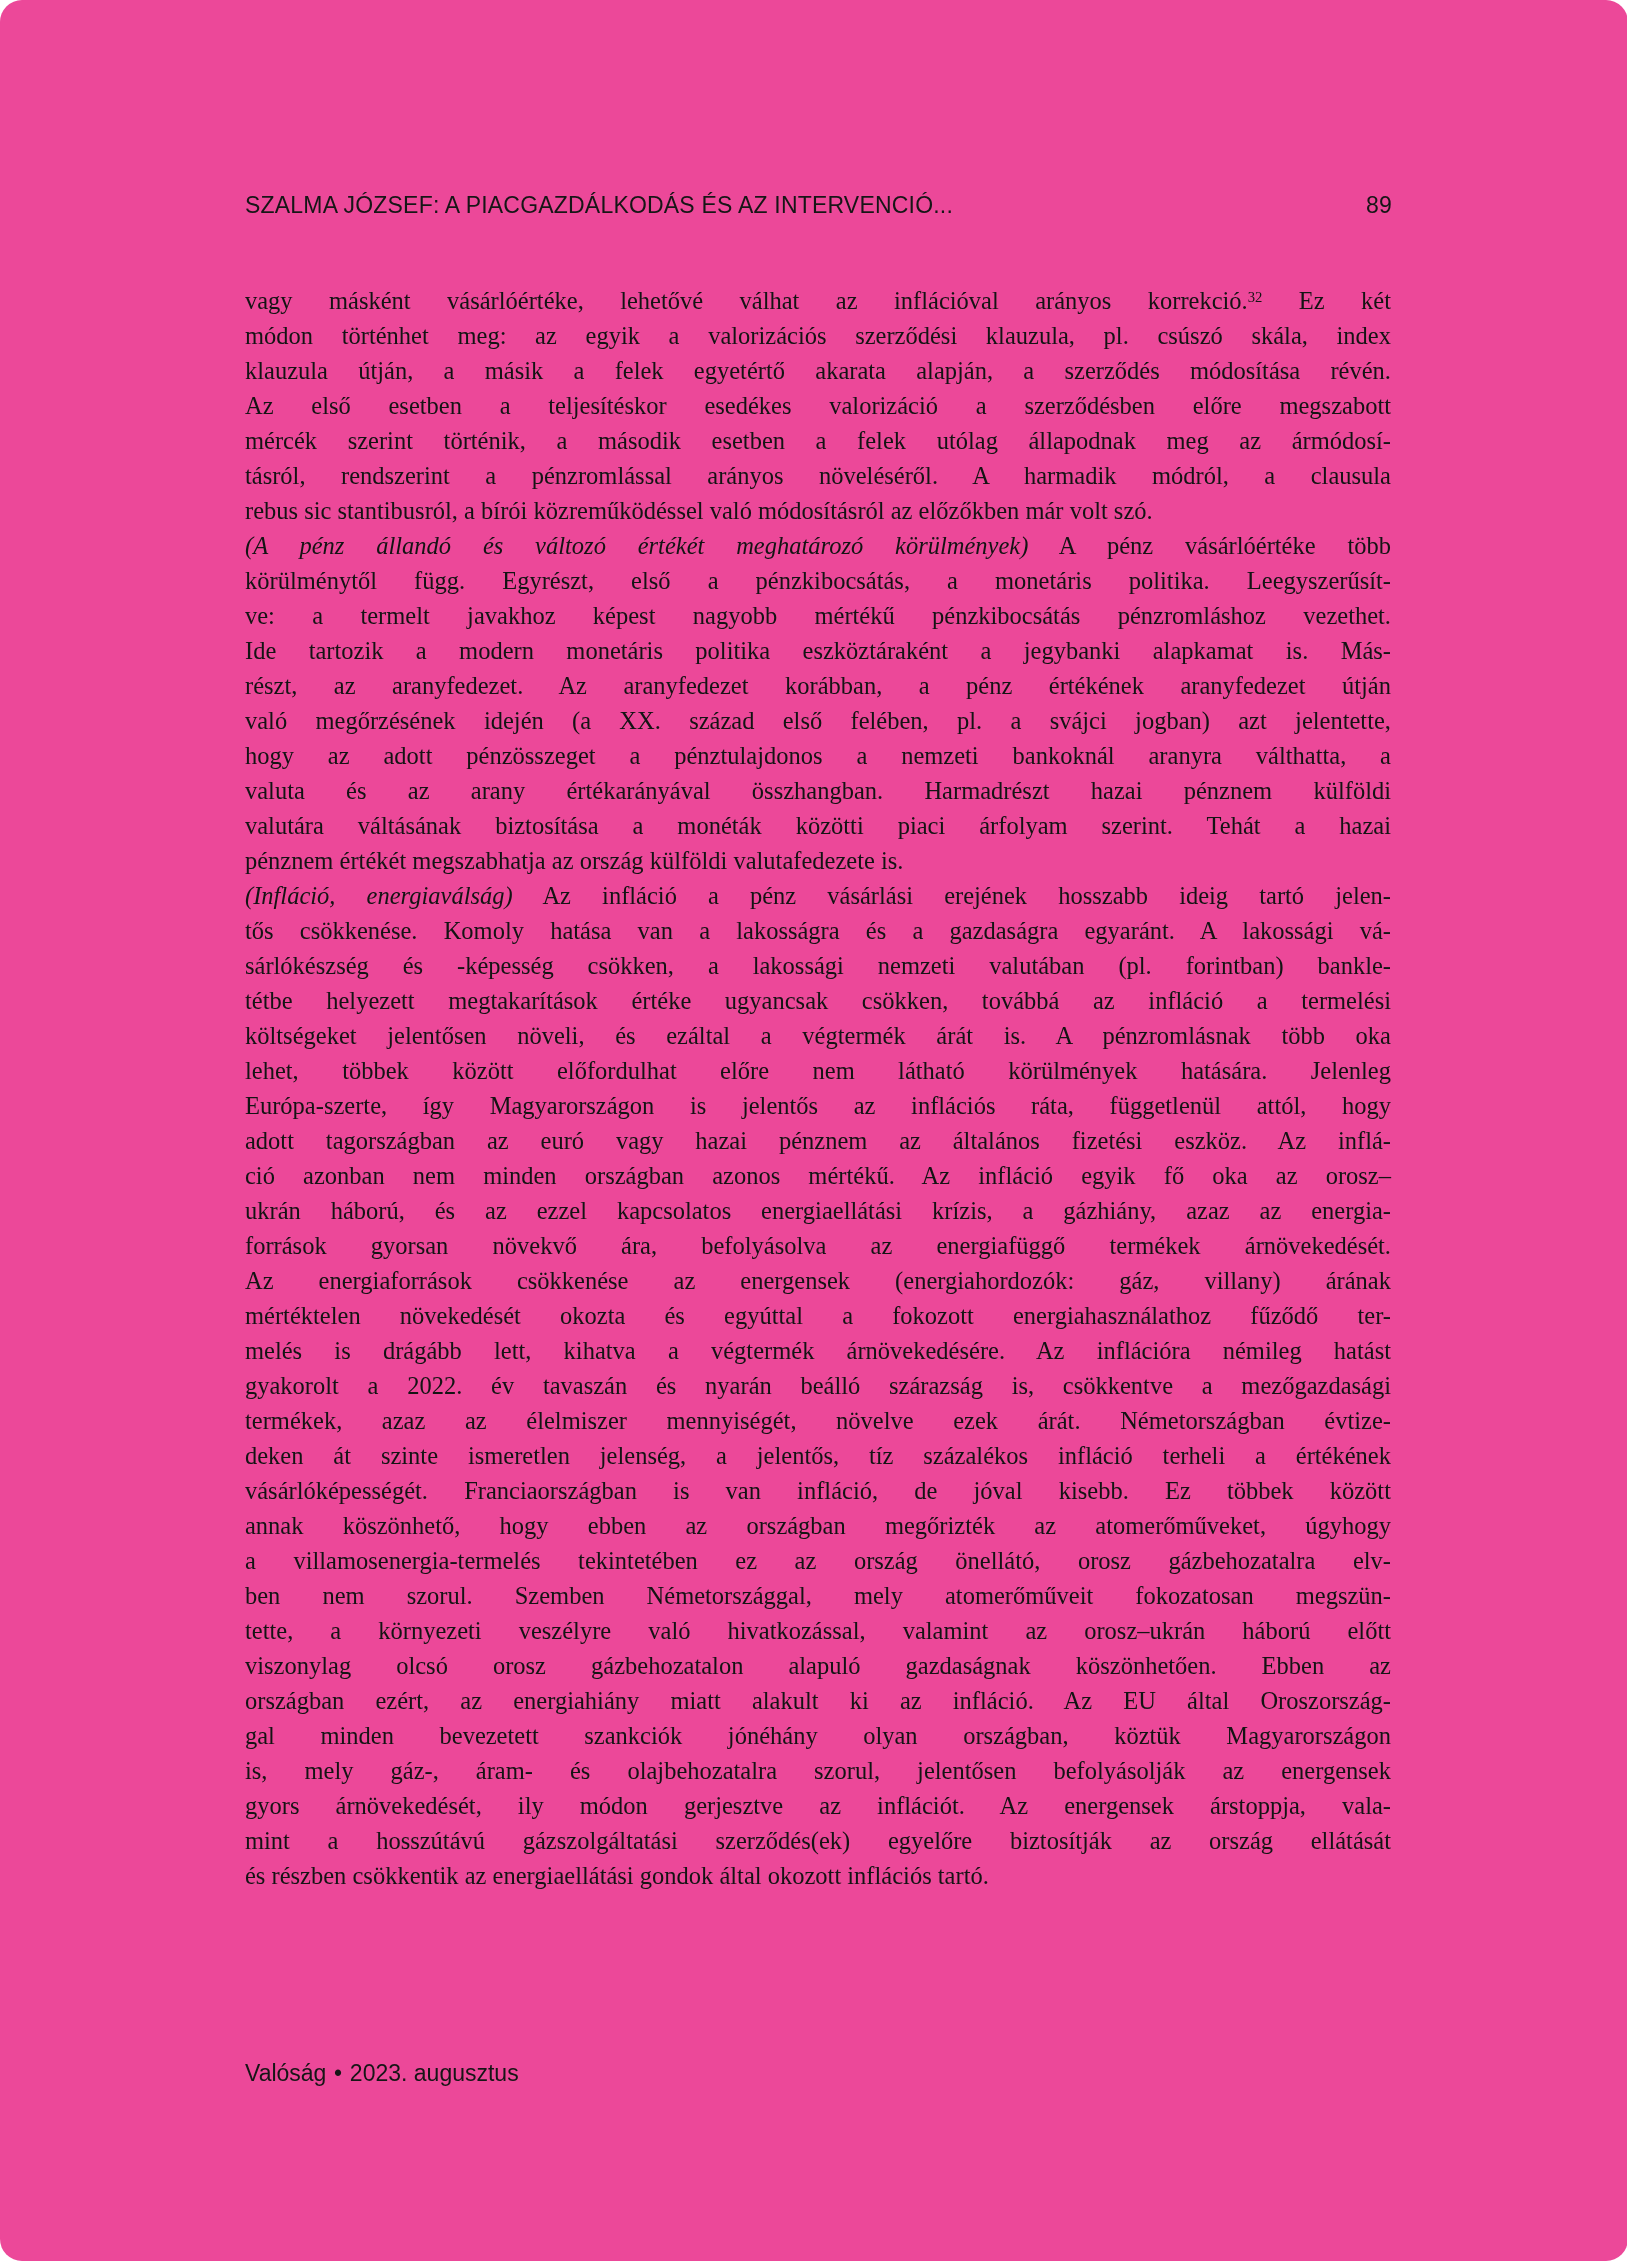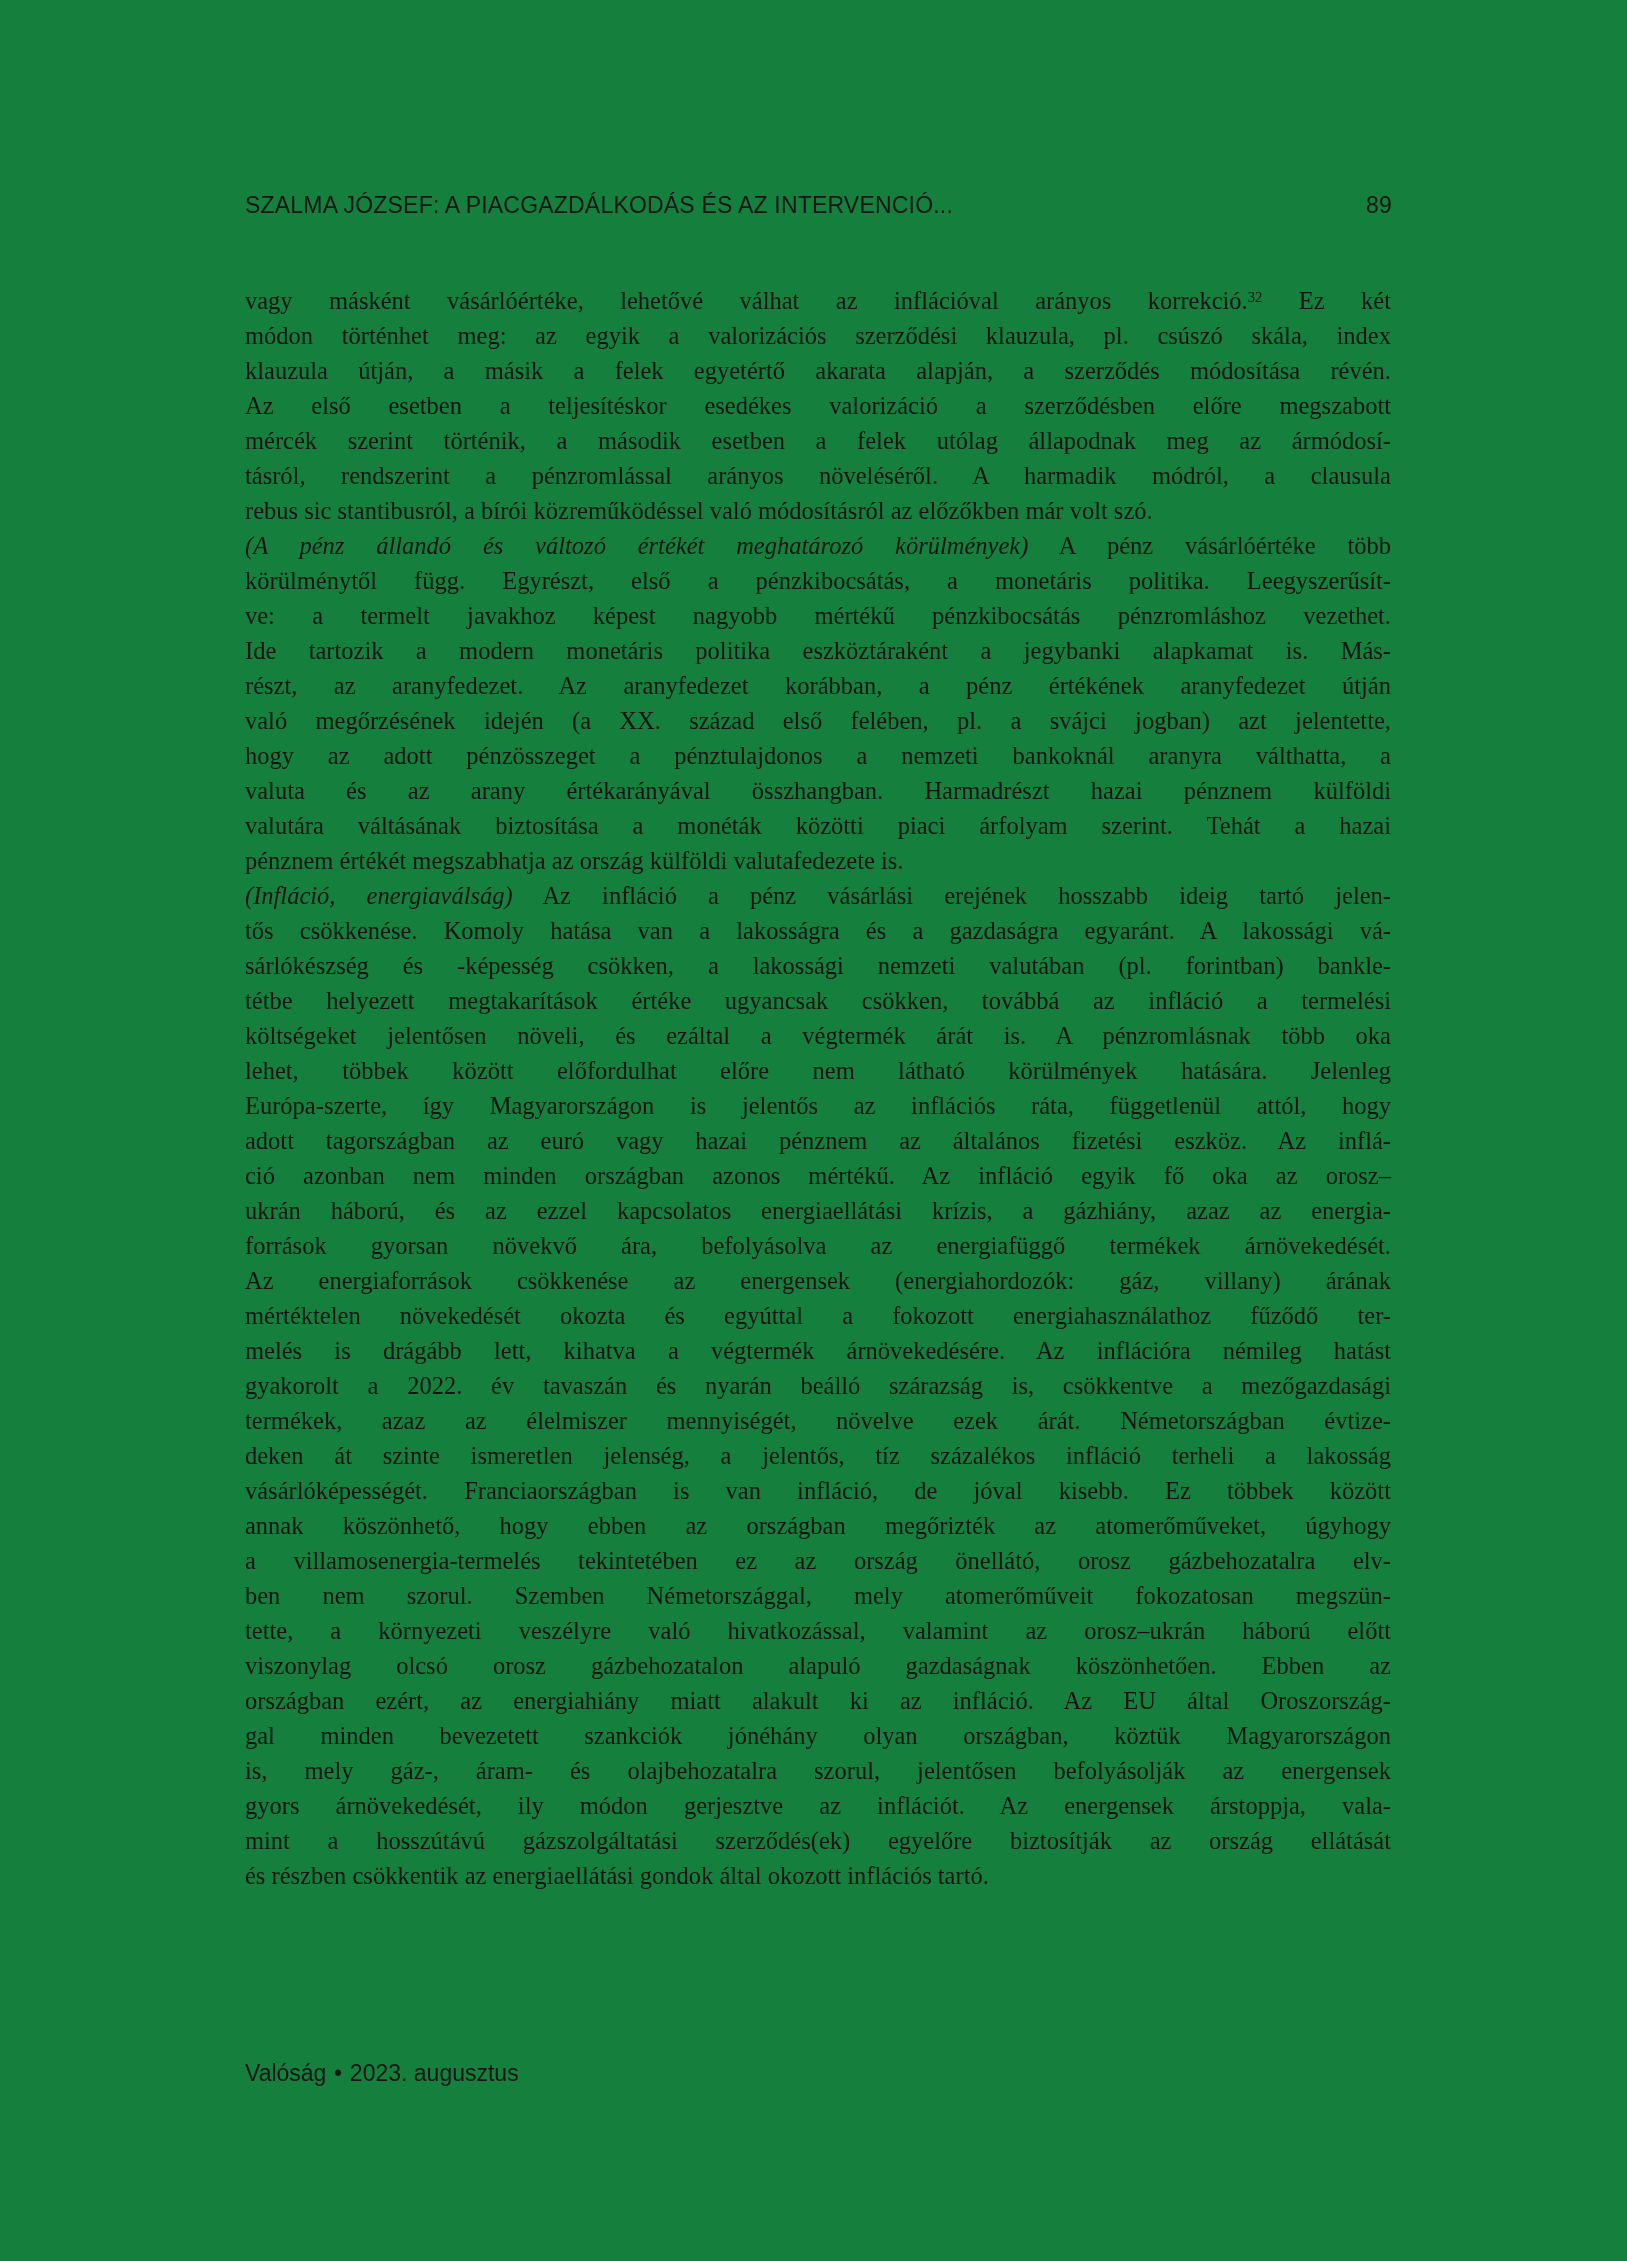"SZALMA JÓZSEF: A PIACGAZDÁLKODÁS ÉS" .page { background: #15803d -> #ec4899; border-radius: none -> 22px }
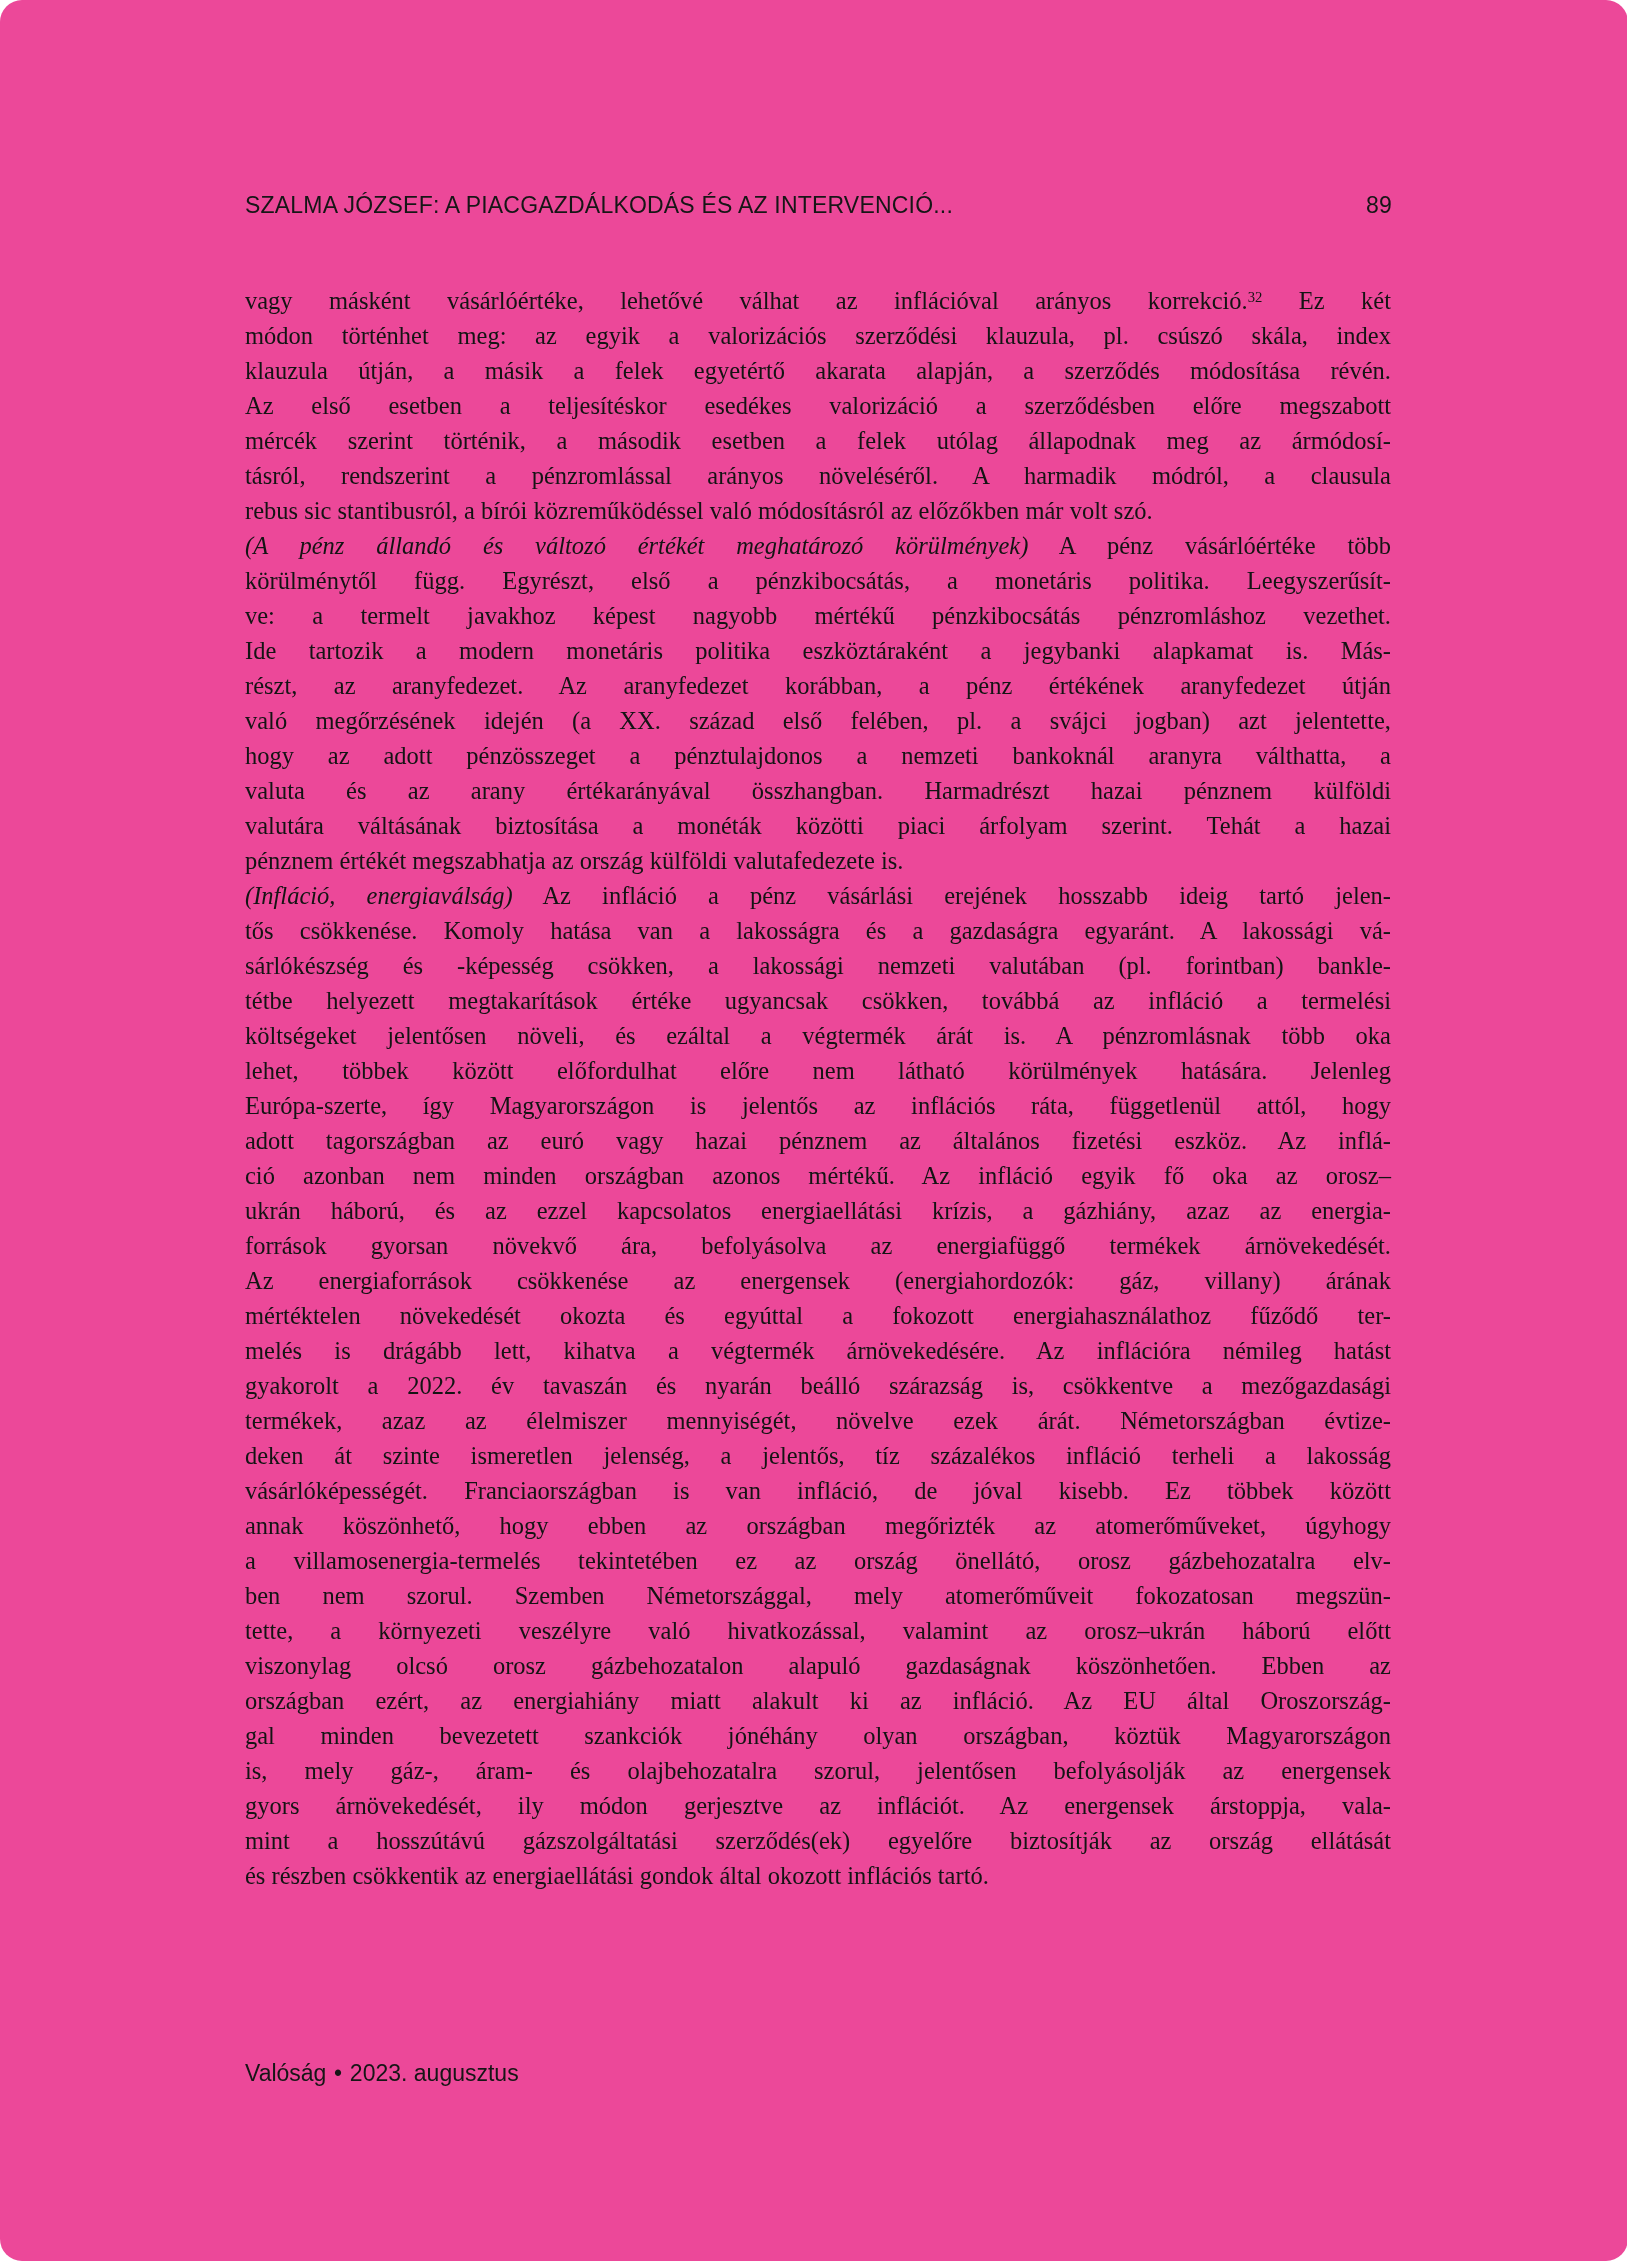"deken át szinte ismeretlen jelenség," span { text: lakosság -> értékének }
